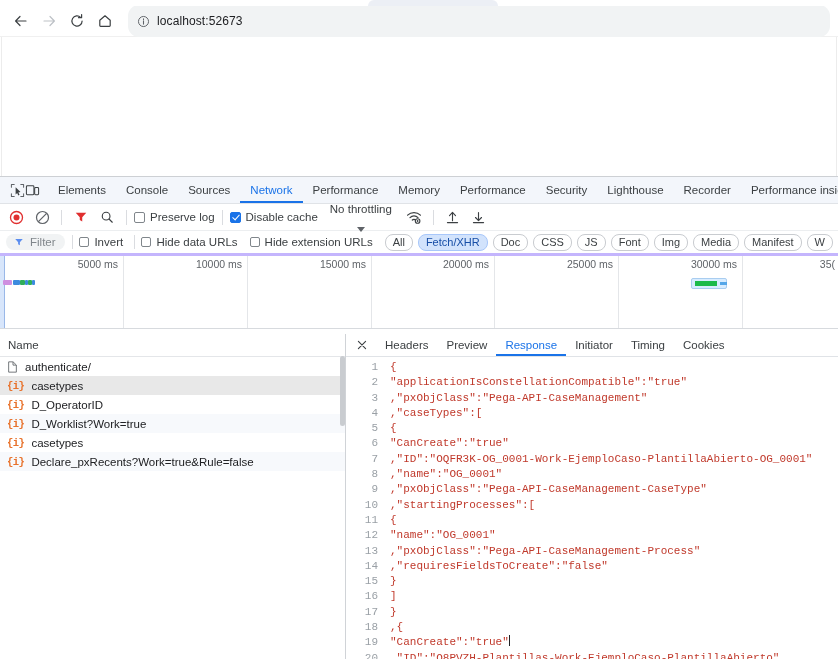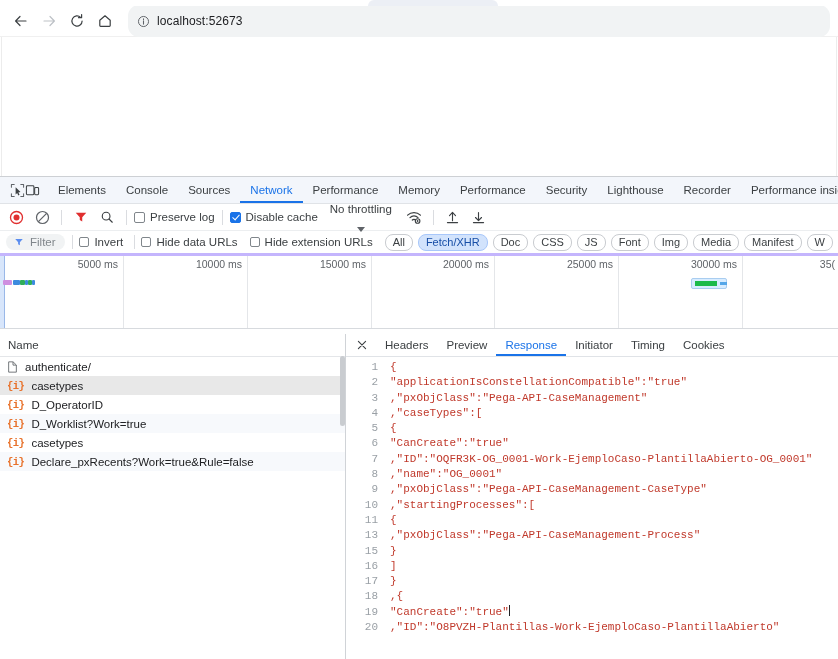"12" div.cline { html: none -> <div><span>12</span><span>"name":"OG_0001"</span></div> }
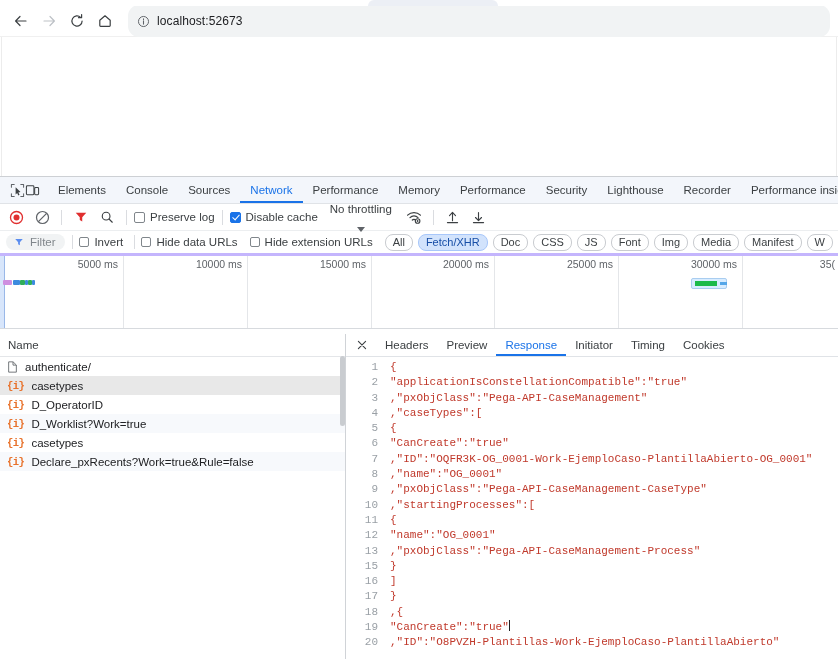"14" div.cline { html: none -> <div><span>14</span><span>,"requiresFieldsToCreate":"false"</span></div> }
